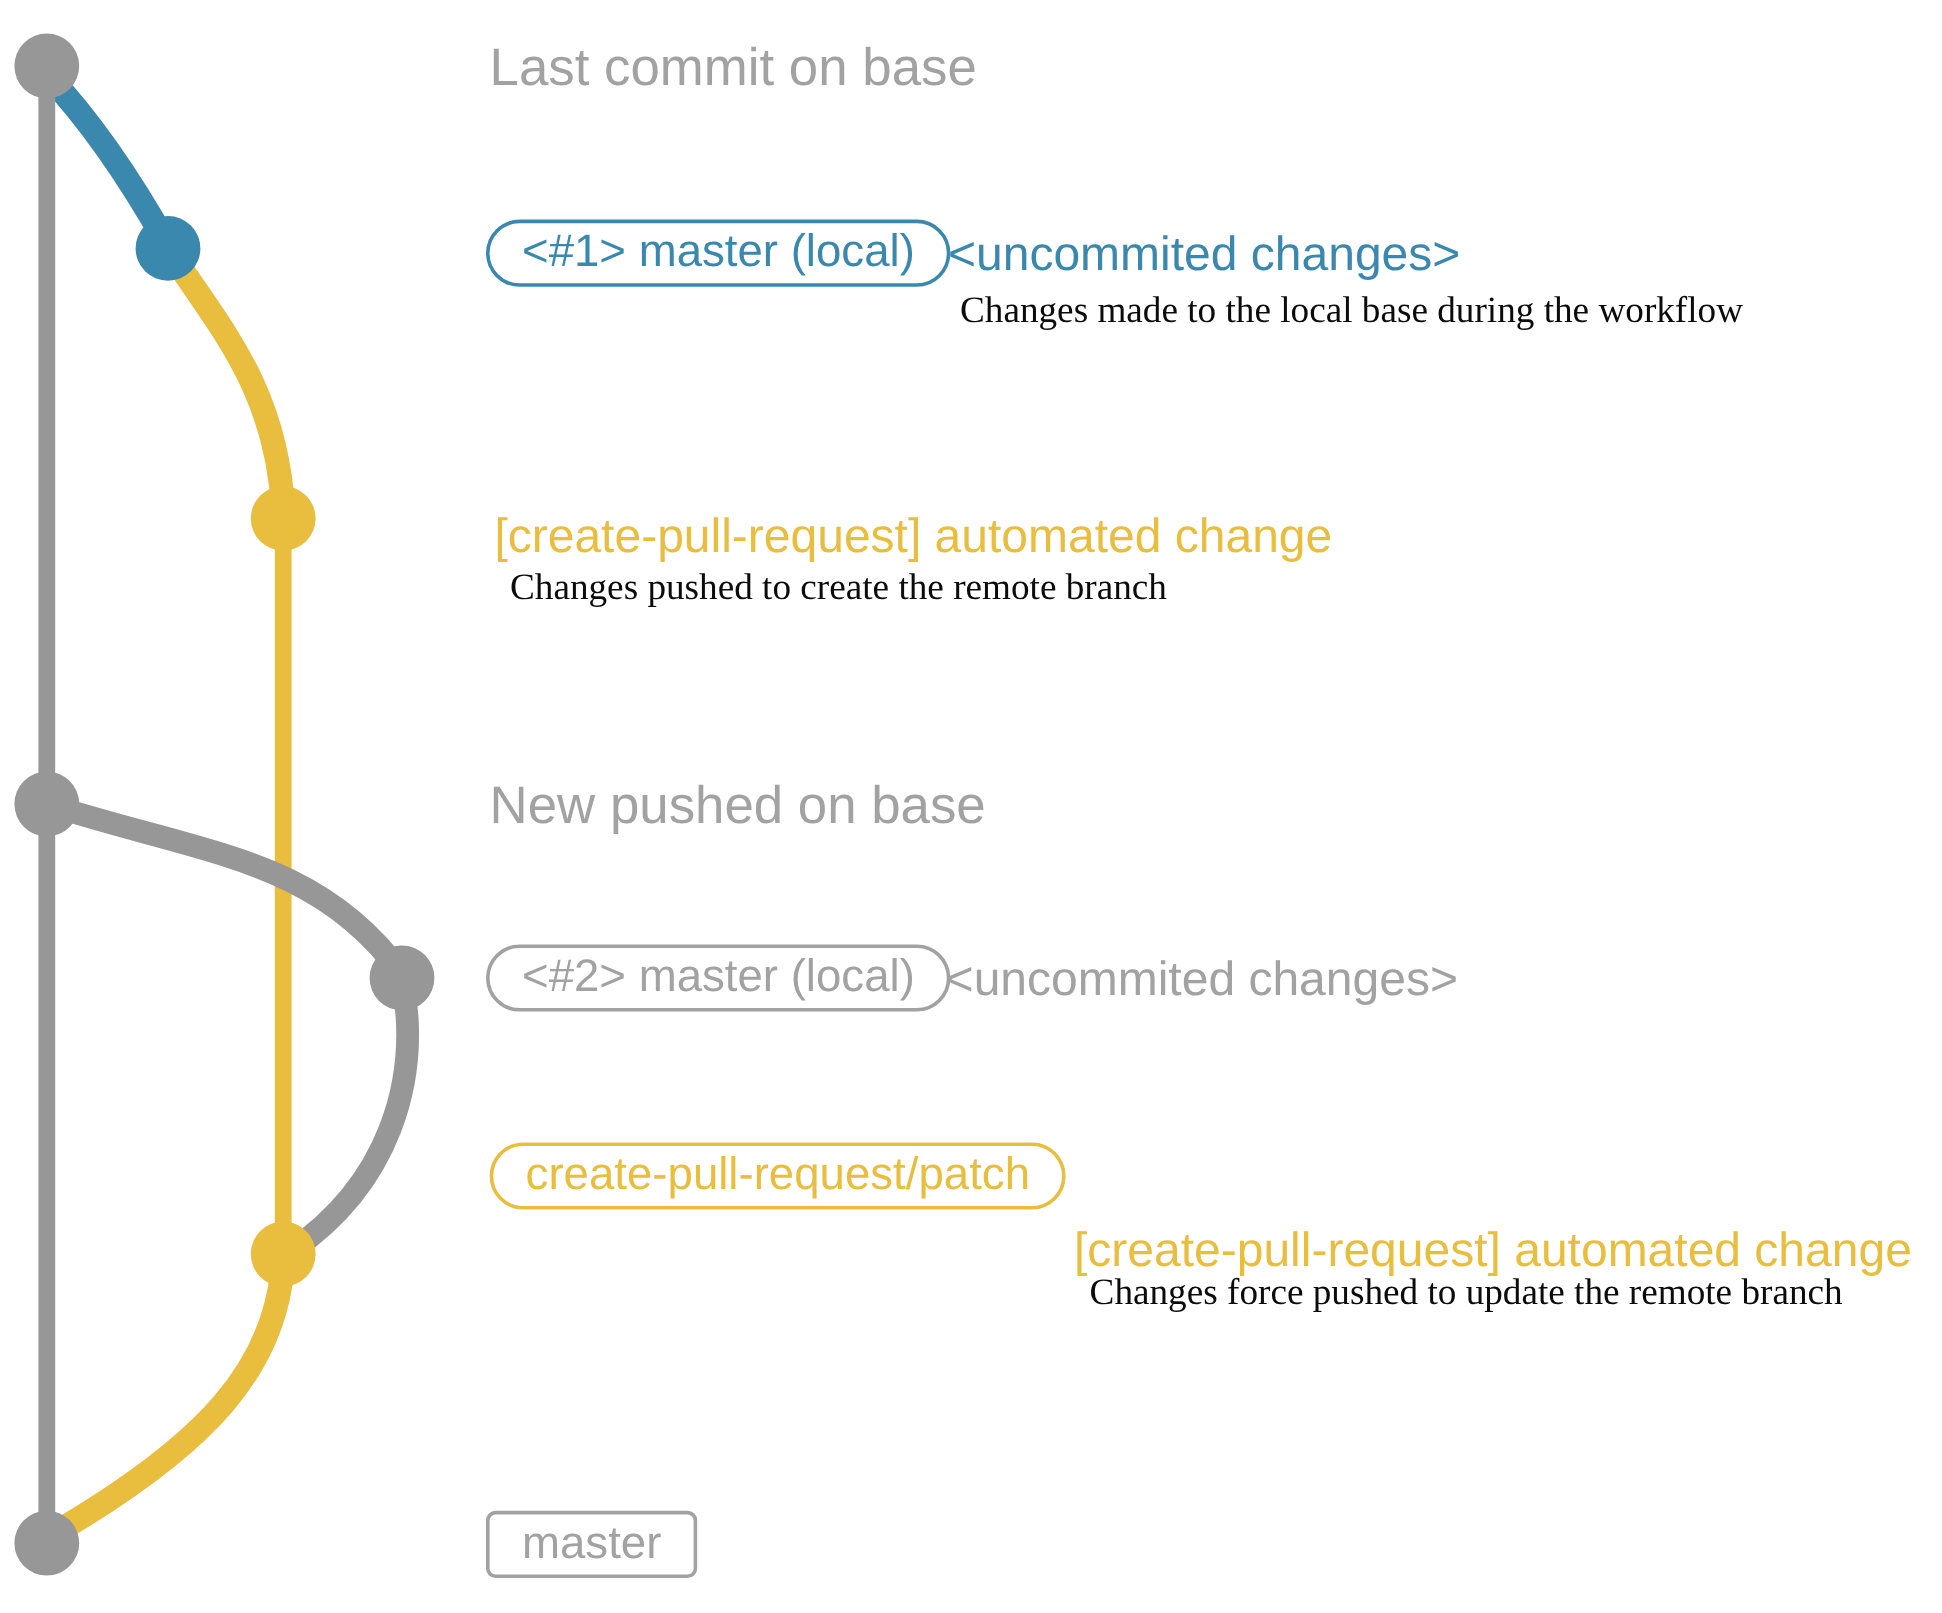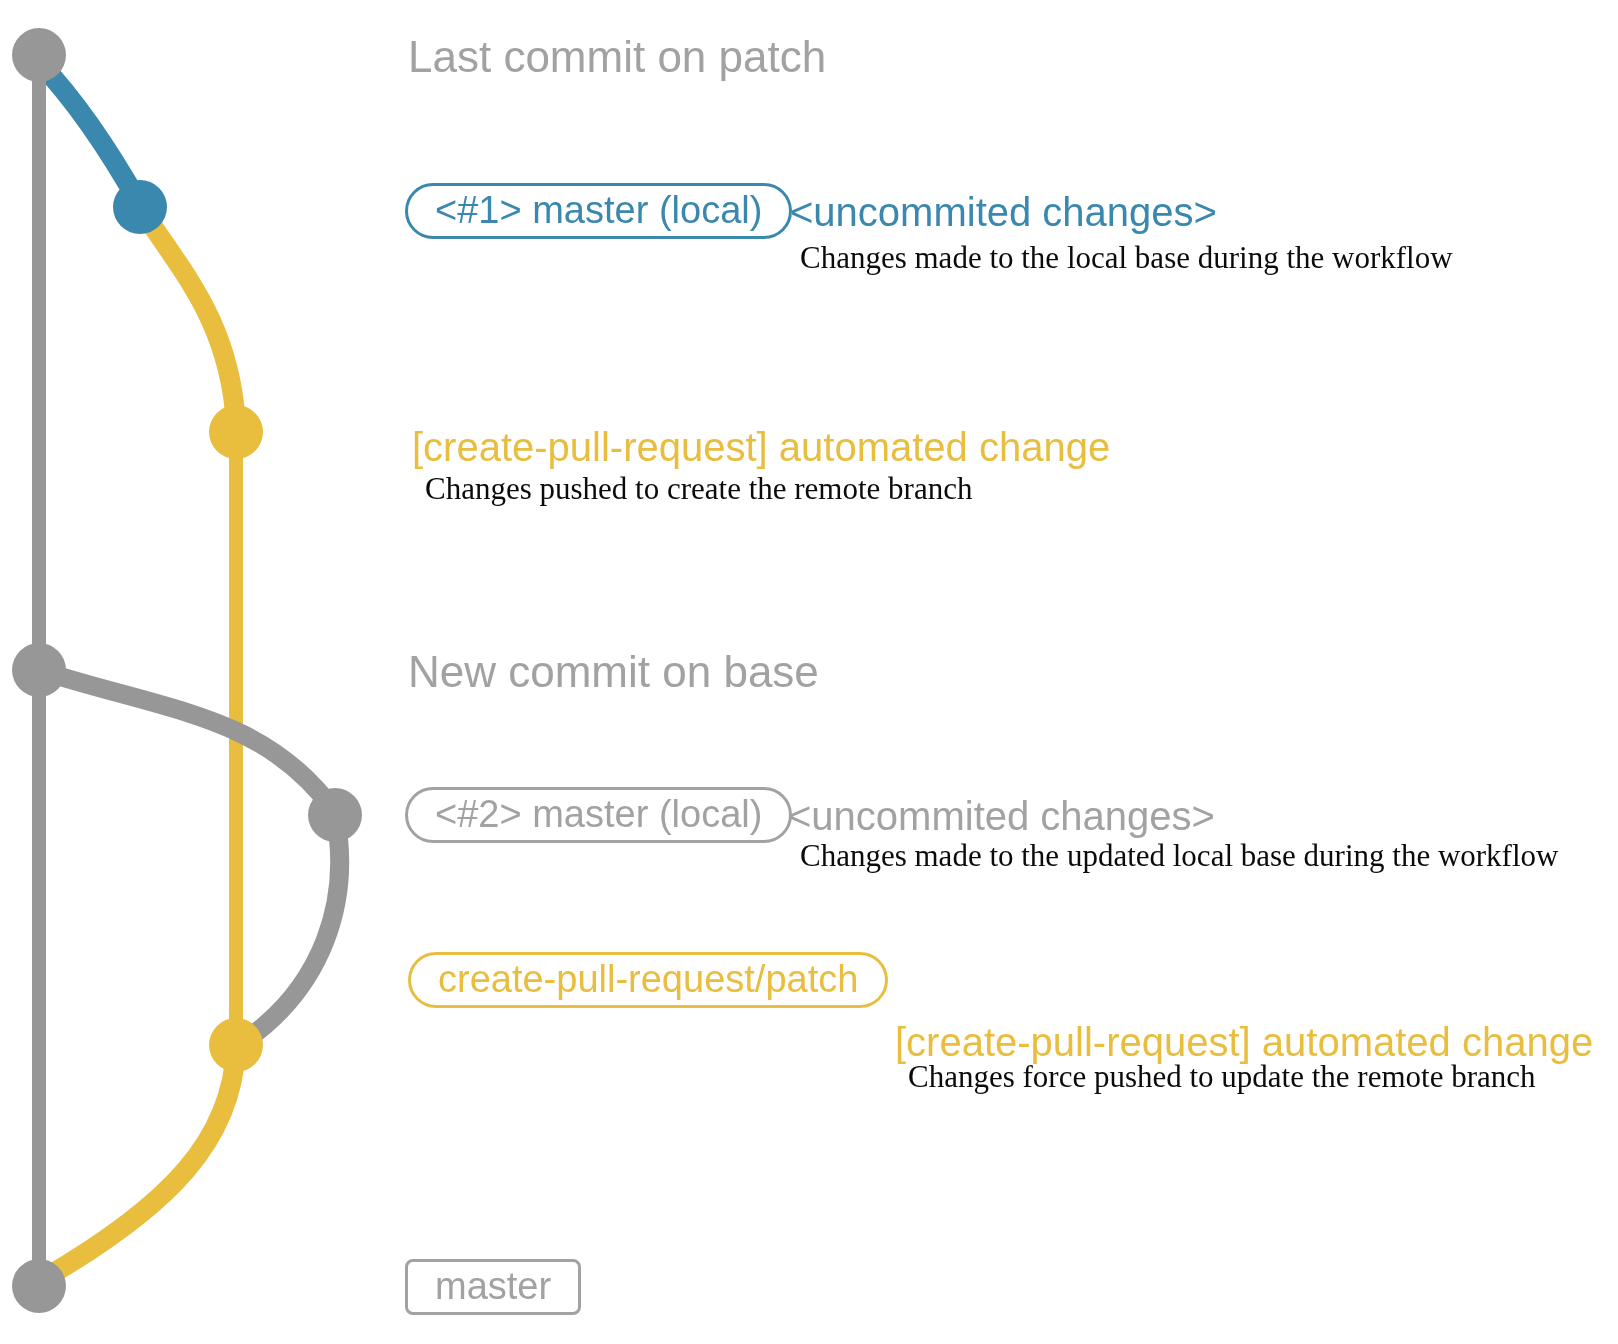"Last commit on patch" div.abs { text: patch -> base }
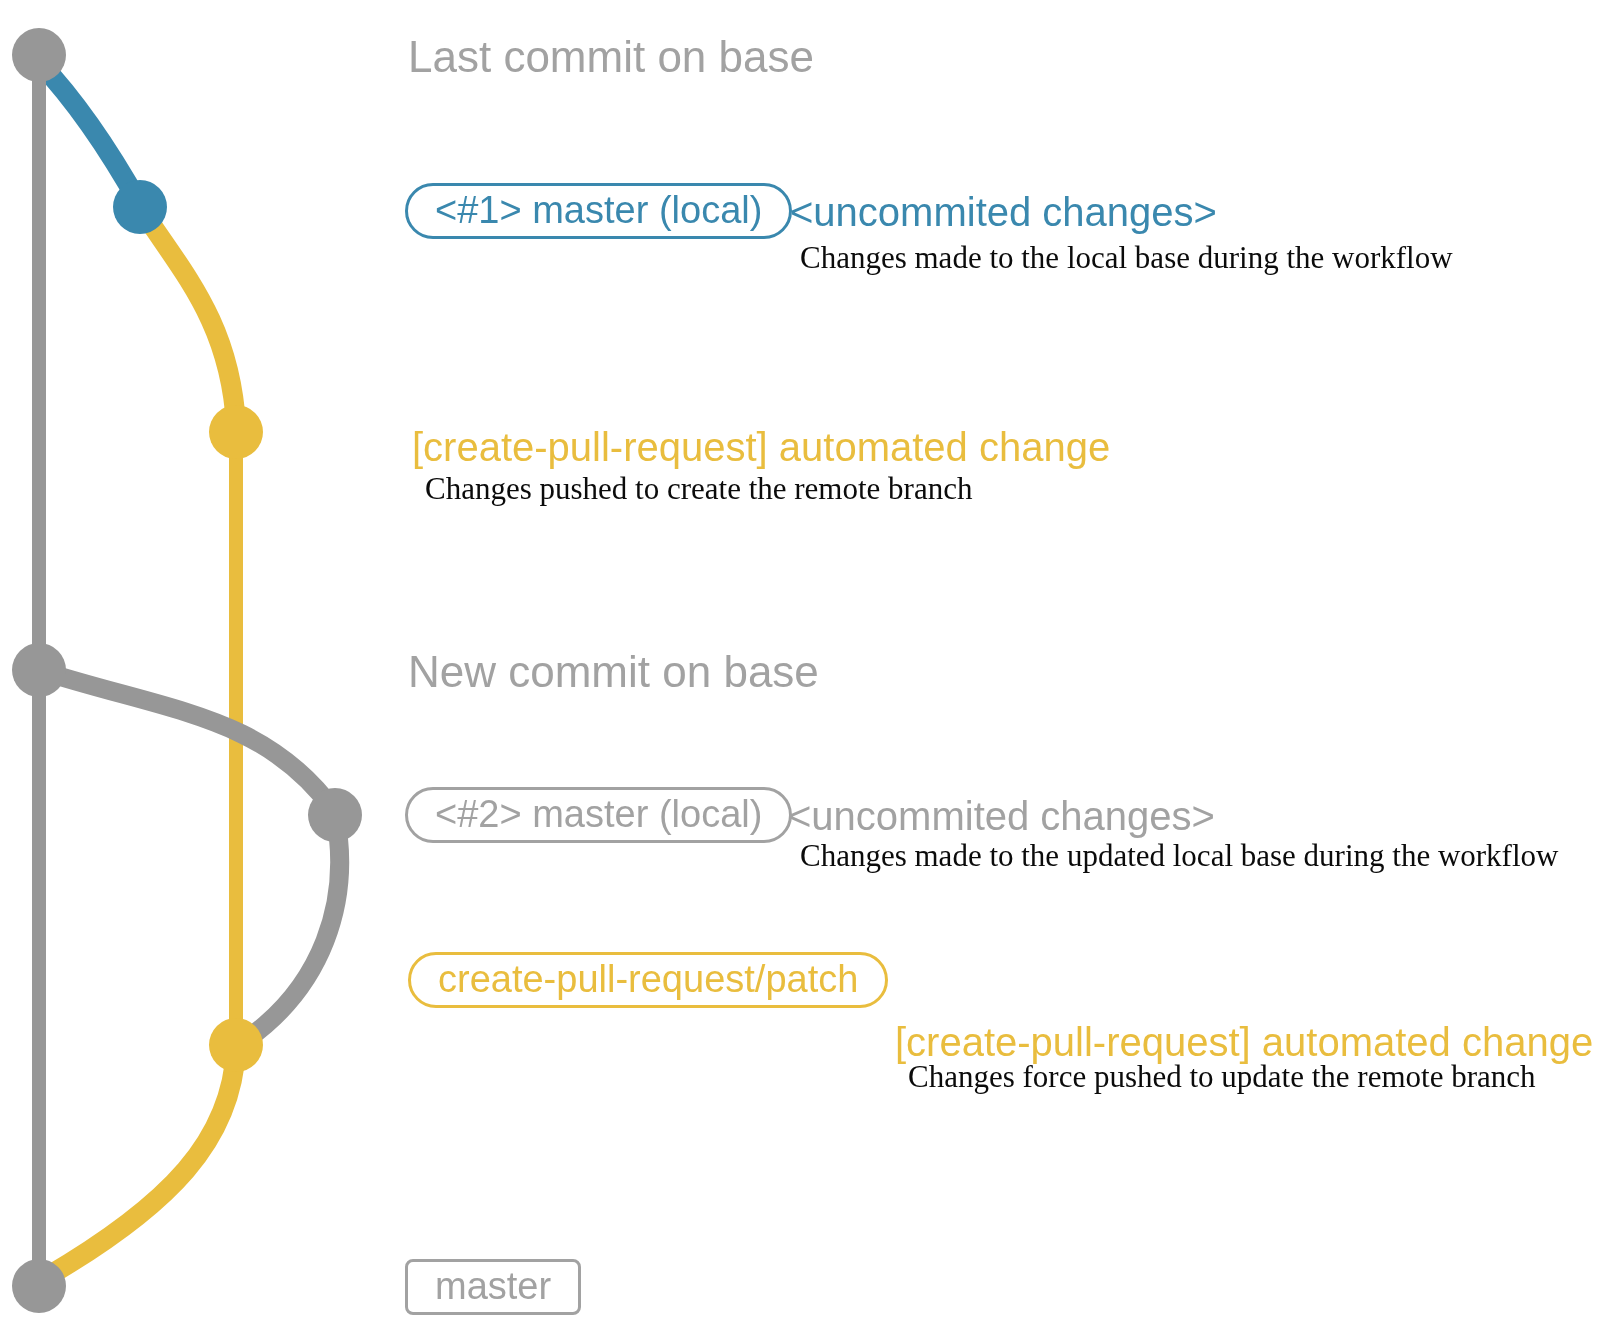"New commit on base" div.abs { text: commit -> pushed }
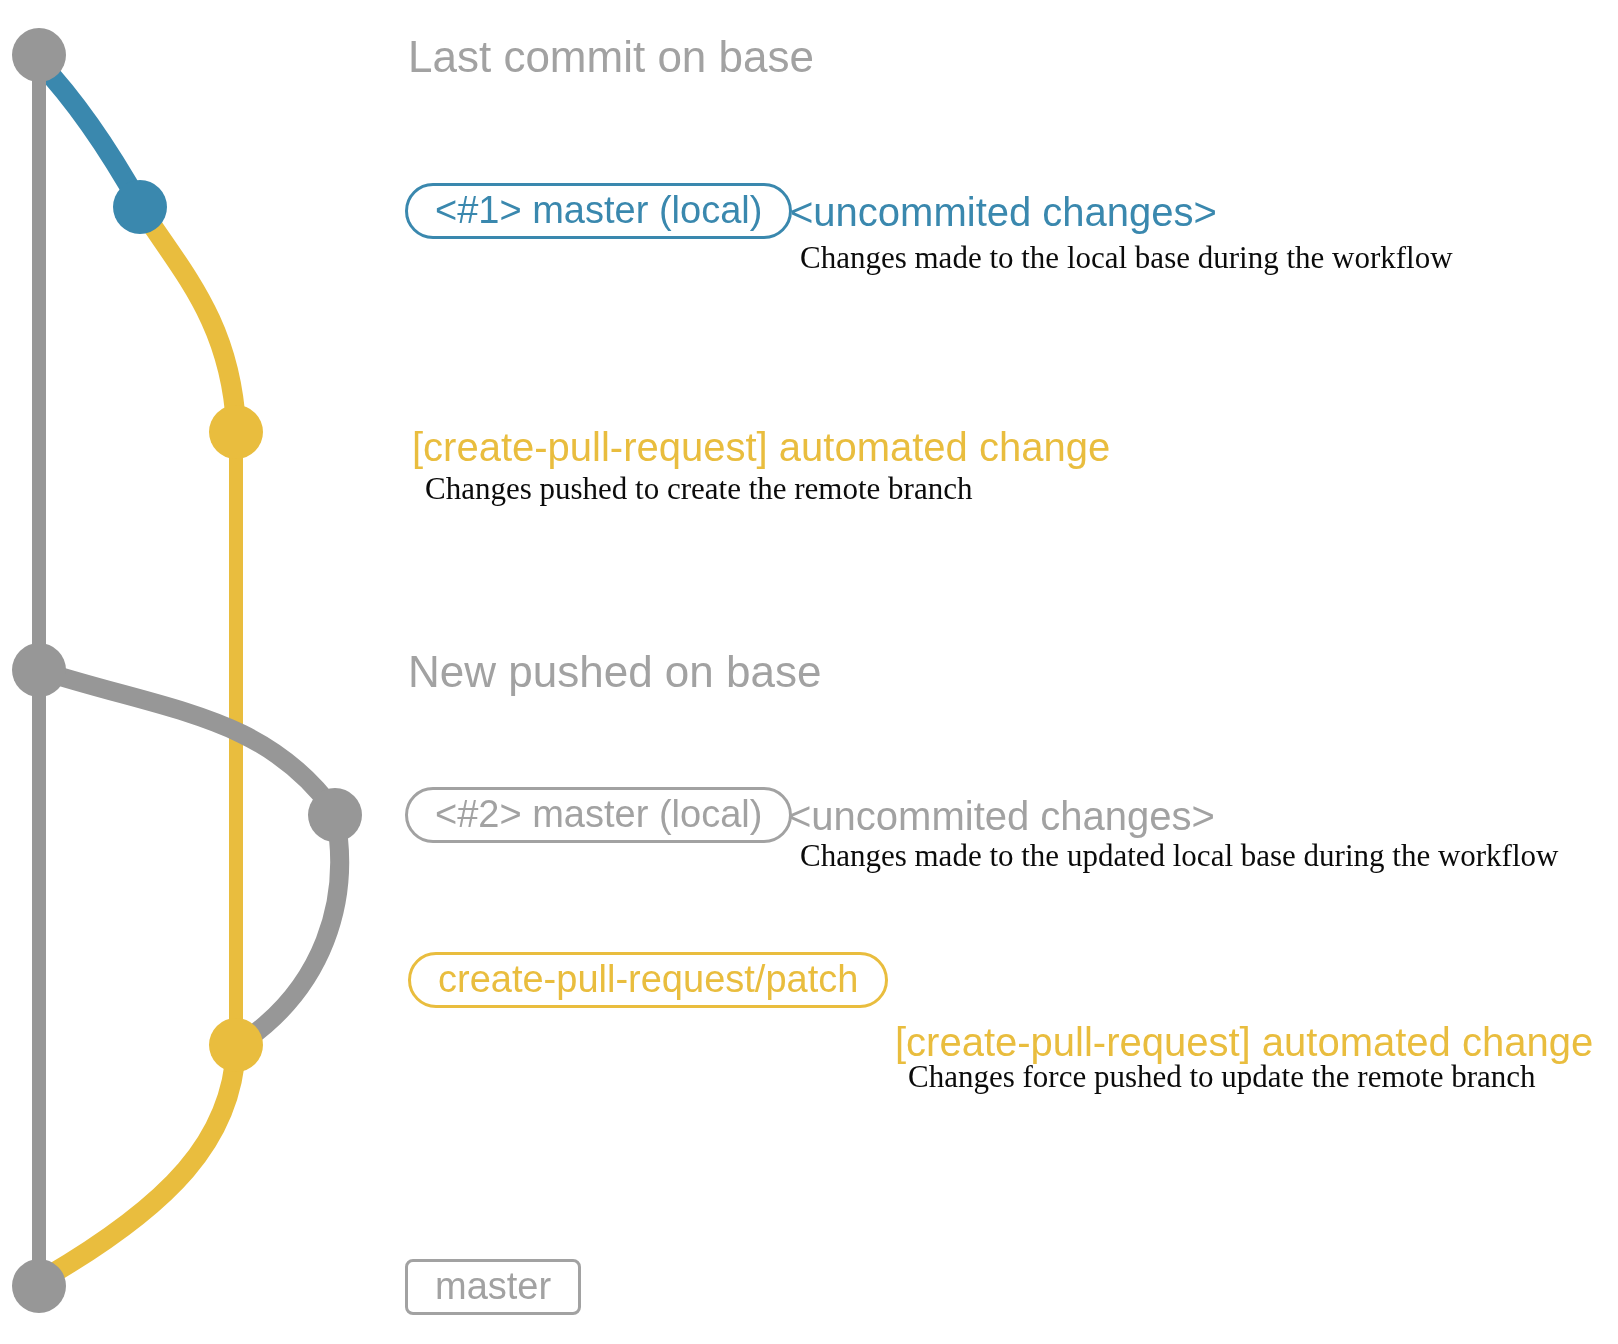"Changes made to the updated" div.abs { html: <div>Changes made to the updated local base during the workflow</div> -> none }
